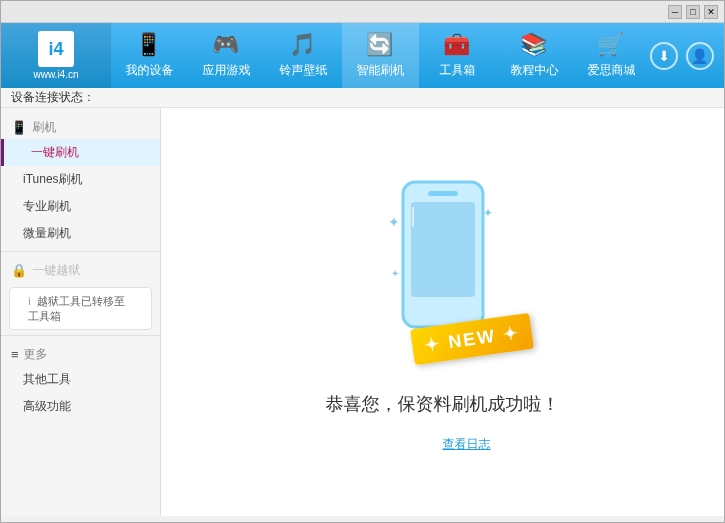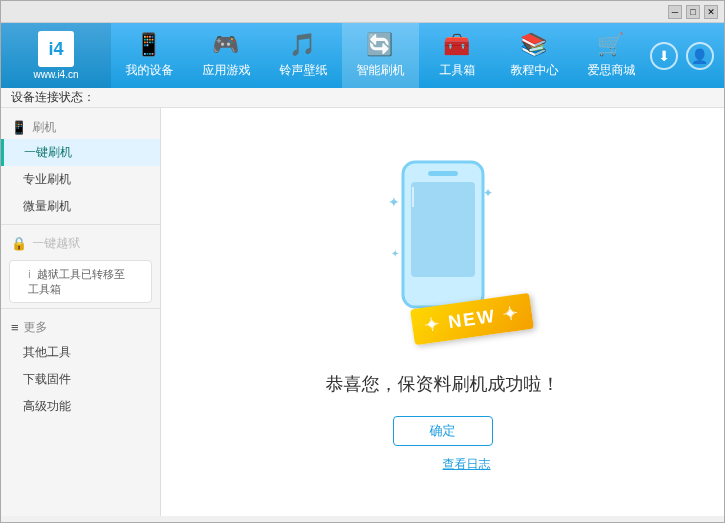"一键刷机" .sidebar-item.active { border-left: 3px solid #14b8a6 -> 3px solid #701a75; color: #0f766e -> #be185d; padding-left: 20px -> 27px }
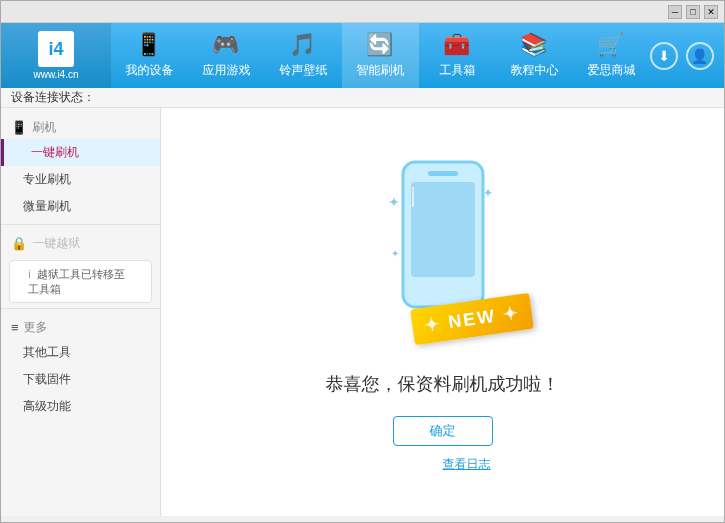"iTunes刷机" div.sidebar-item { html: none -> <div> <span>iTunes刷机</span> </div> }
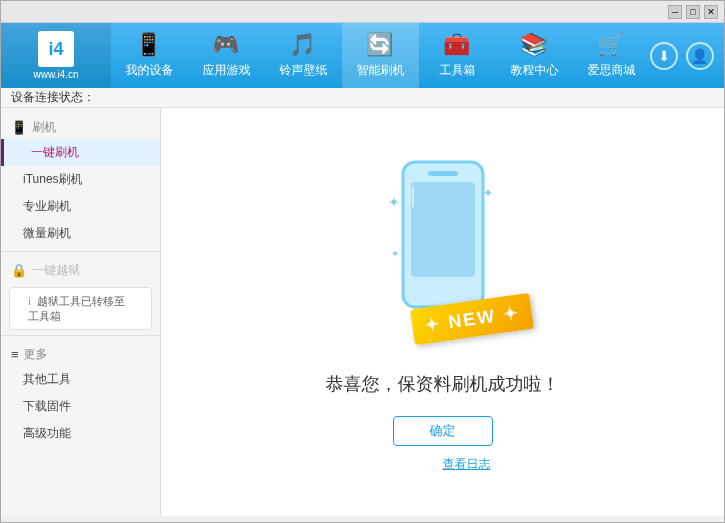"下载固件" div.sidebar-item { html: <div> <span>下载固件</span> </div> -> none }
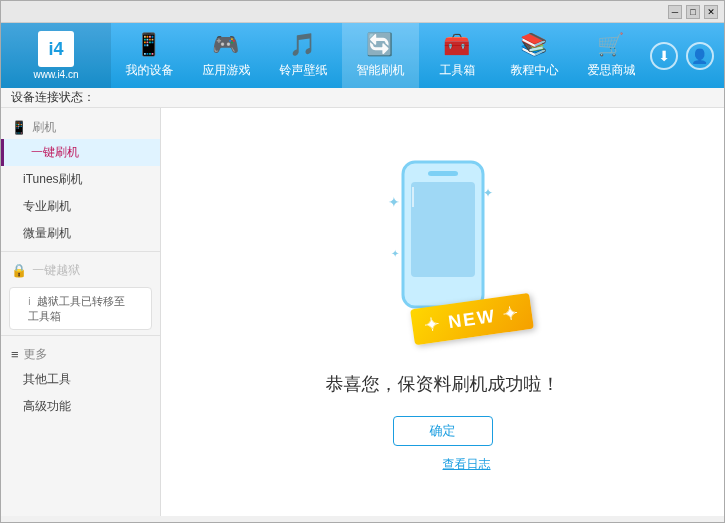"确定" div.confirm-btn { html: <div> <span>确定</span> </div> -> none }
